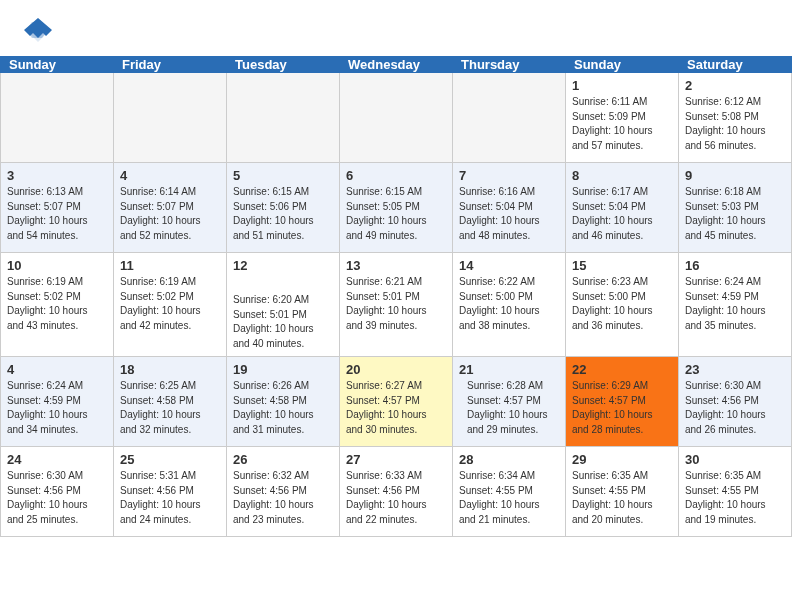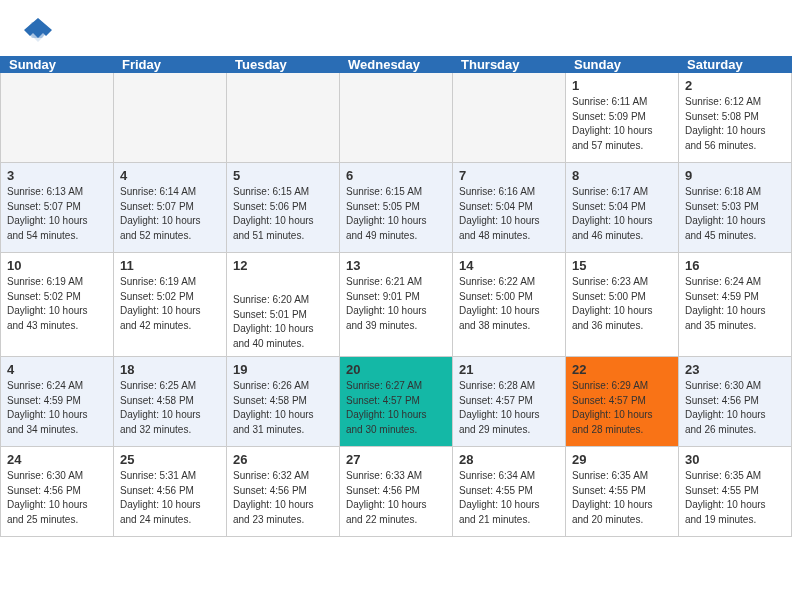"Sunrise: 6:21 AM" div.day-info { text: 9:01 -> 5:01 }
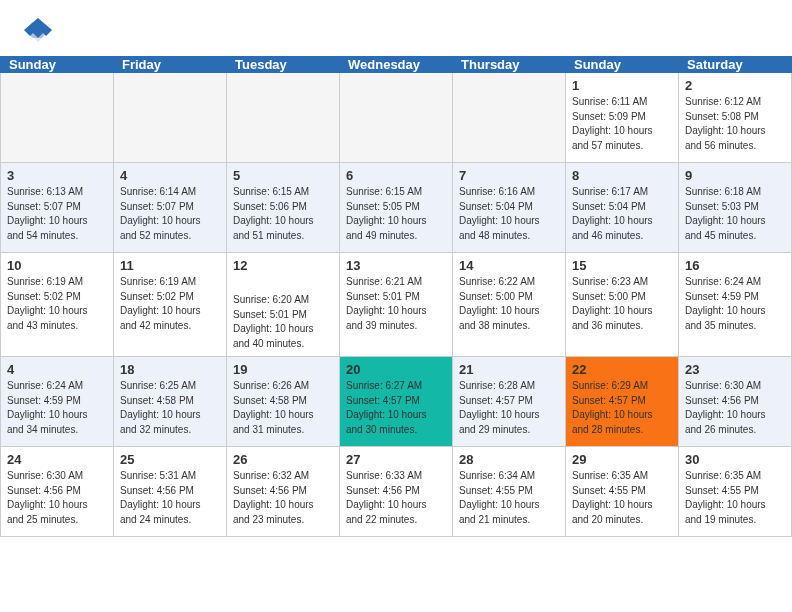"20" td { background: #14b8a6 -> #fef9c3 }
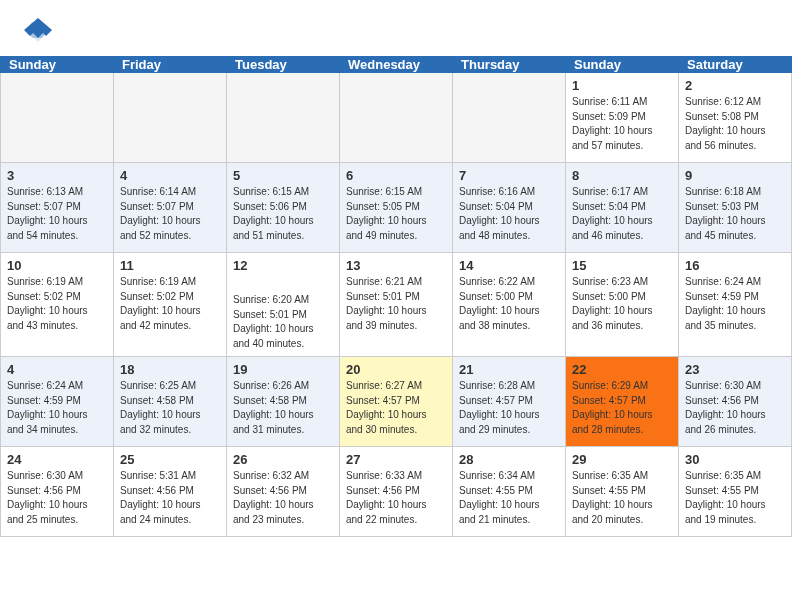"Sunrise: 6:28 AM" div.day-info { margin-left: none -> 8px }
